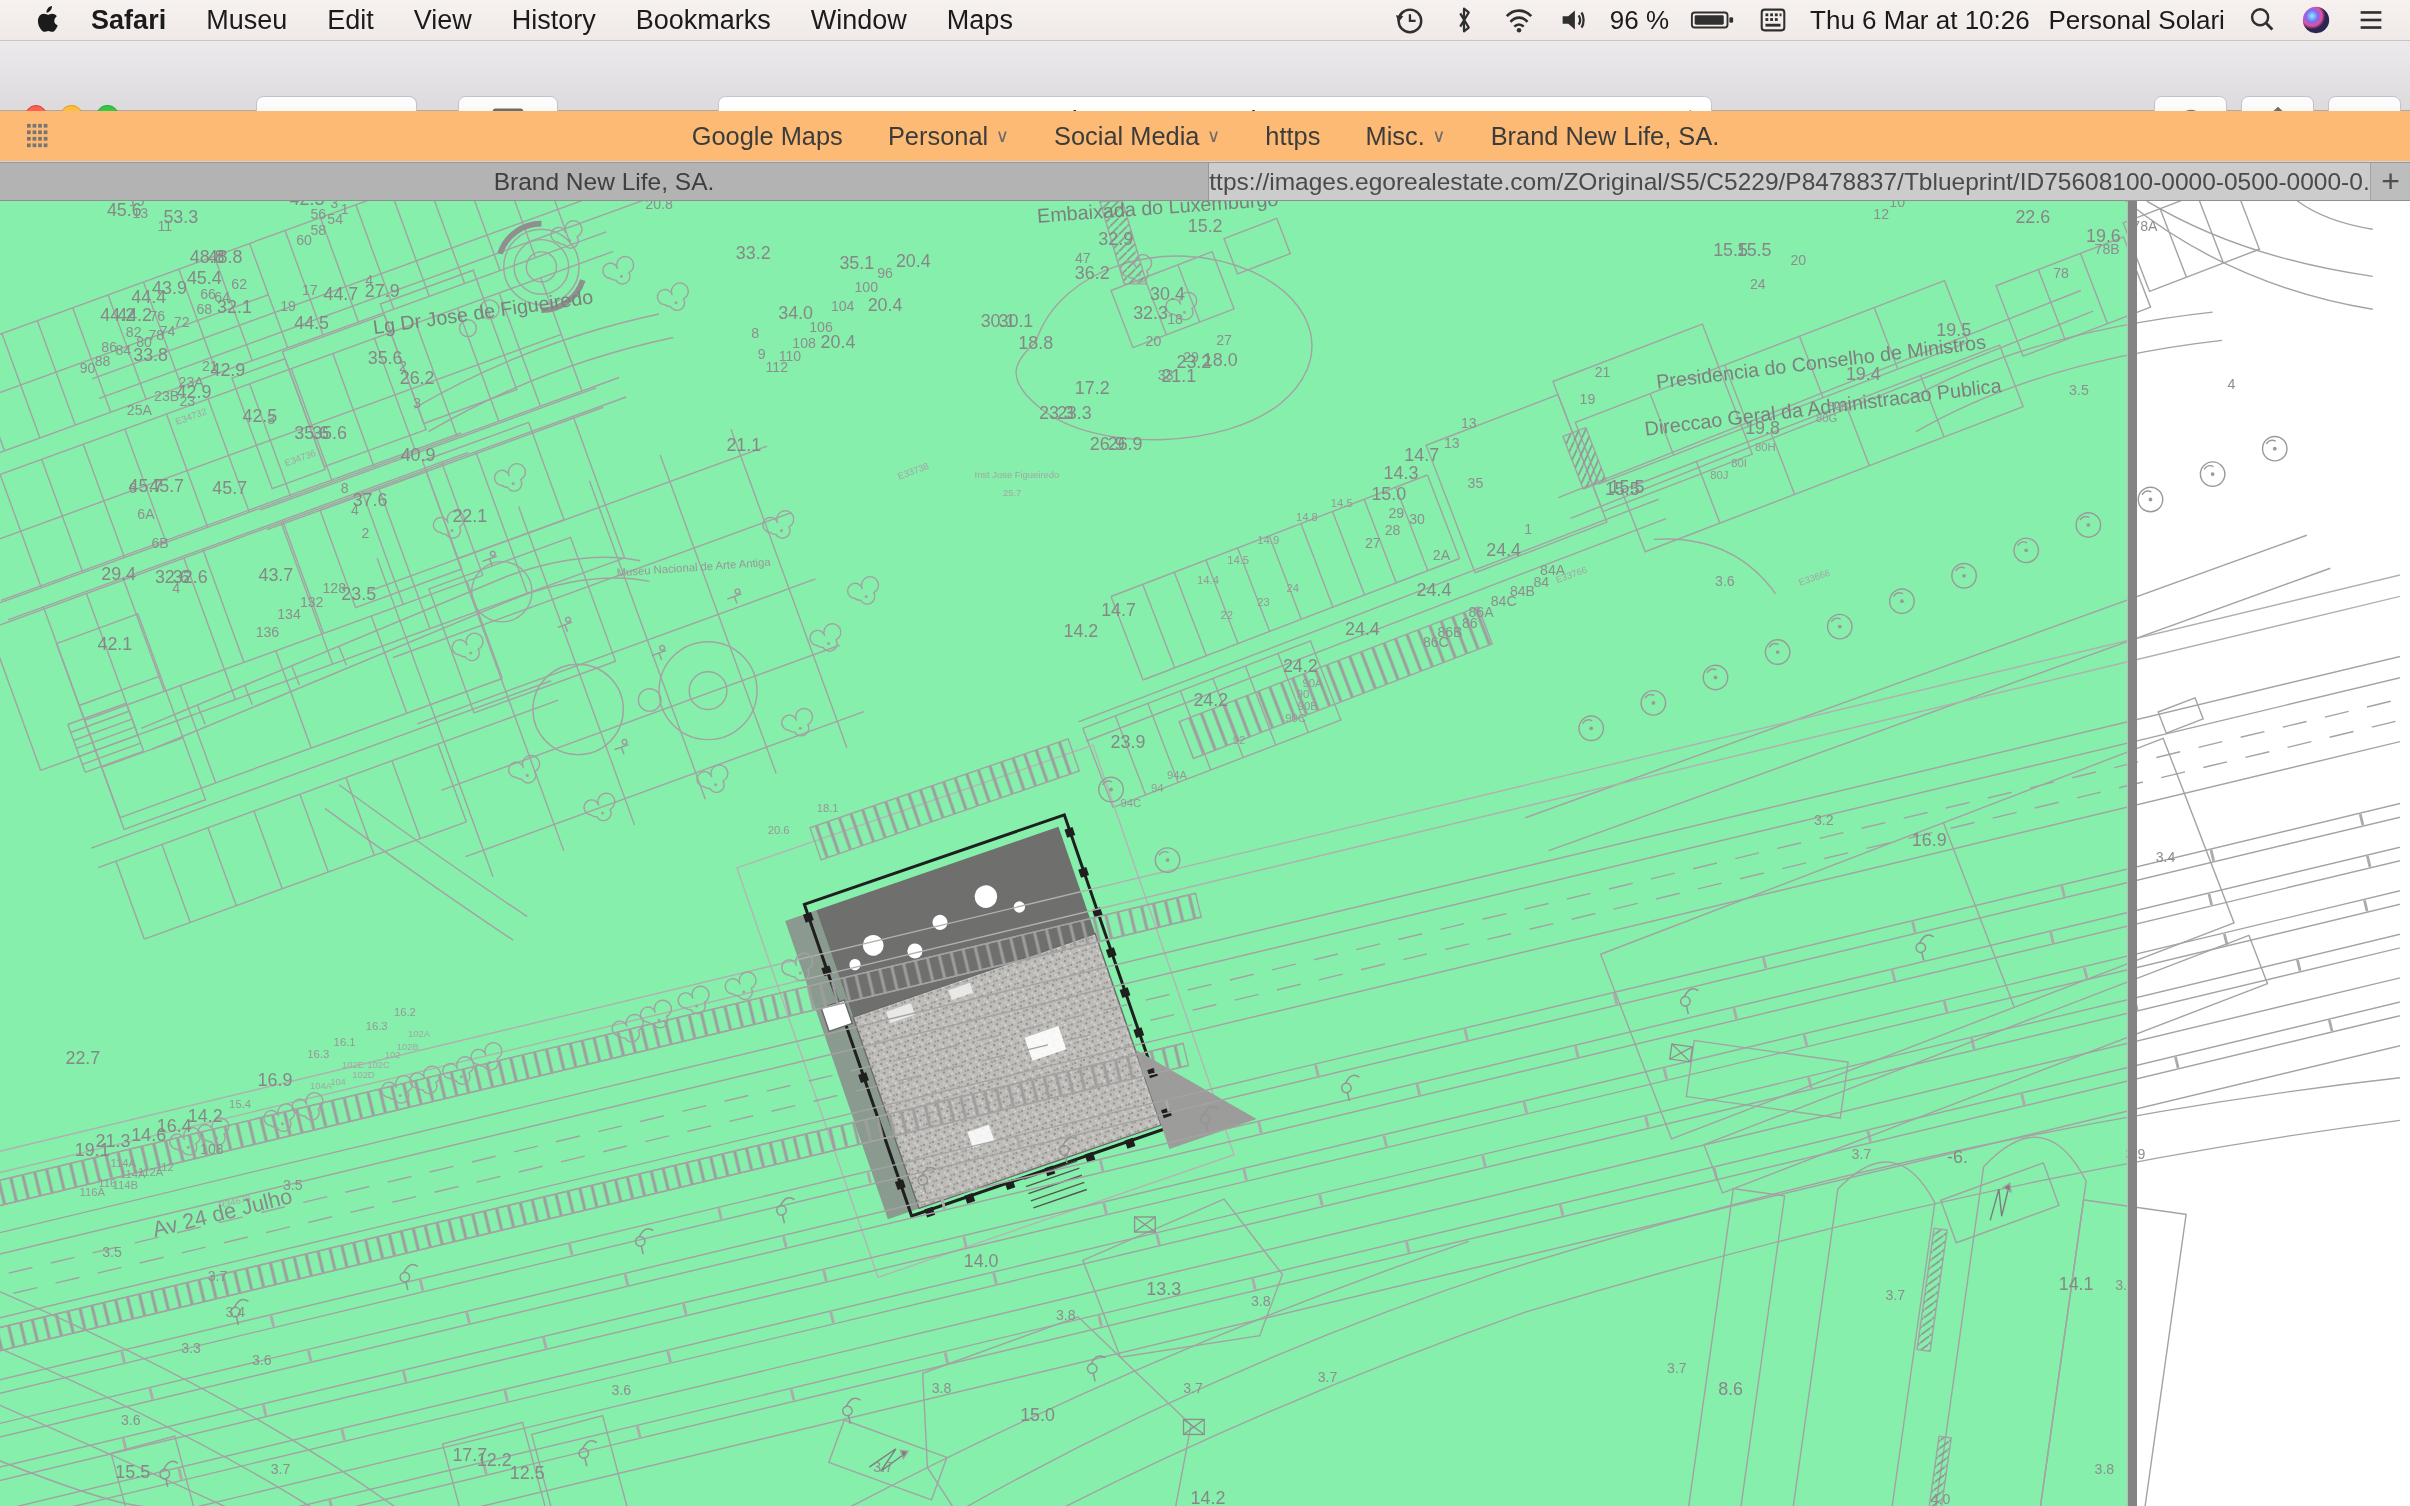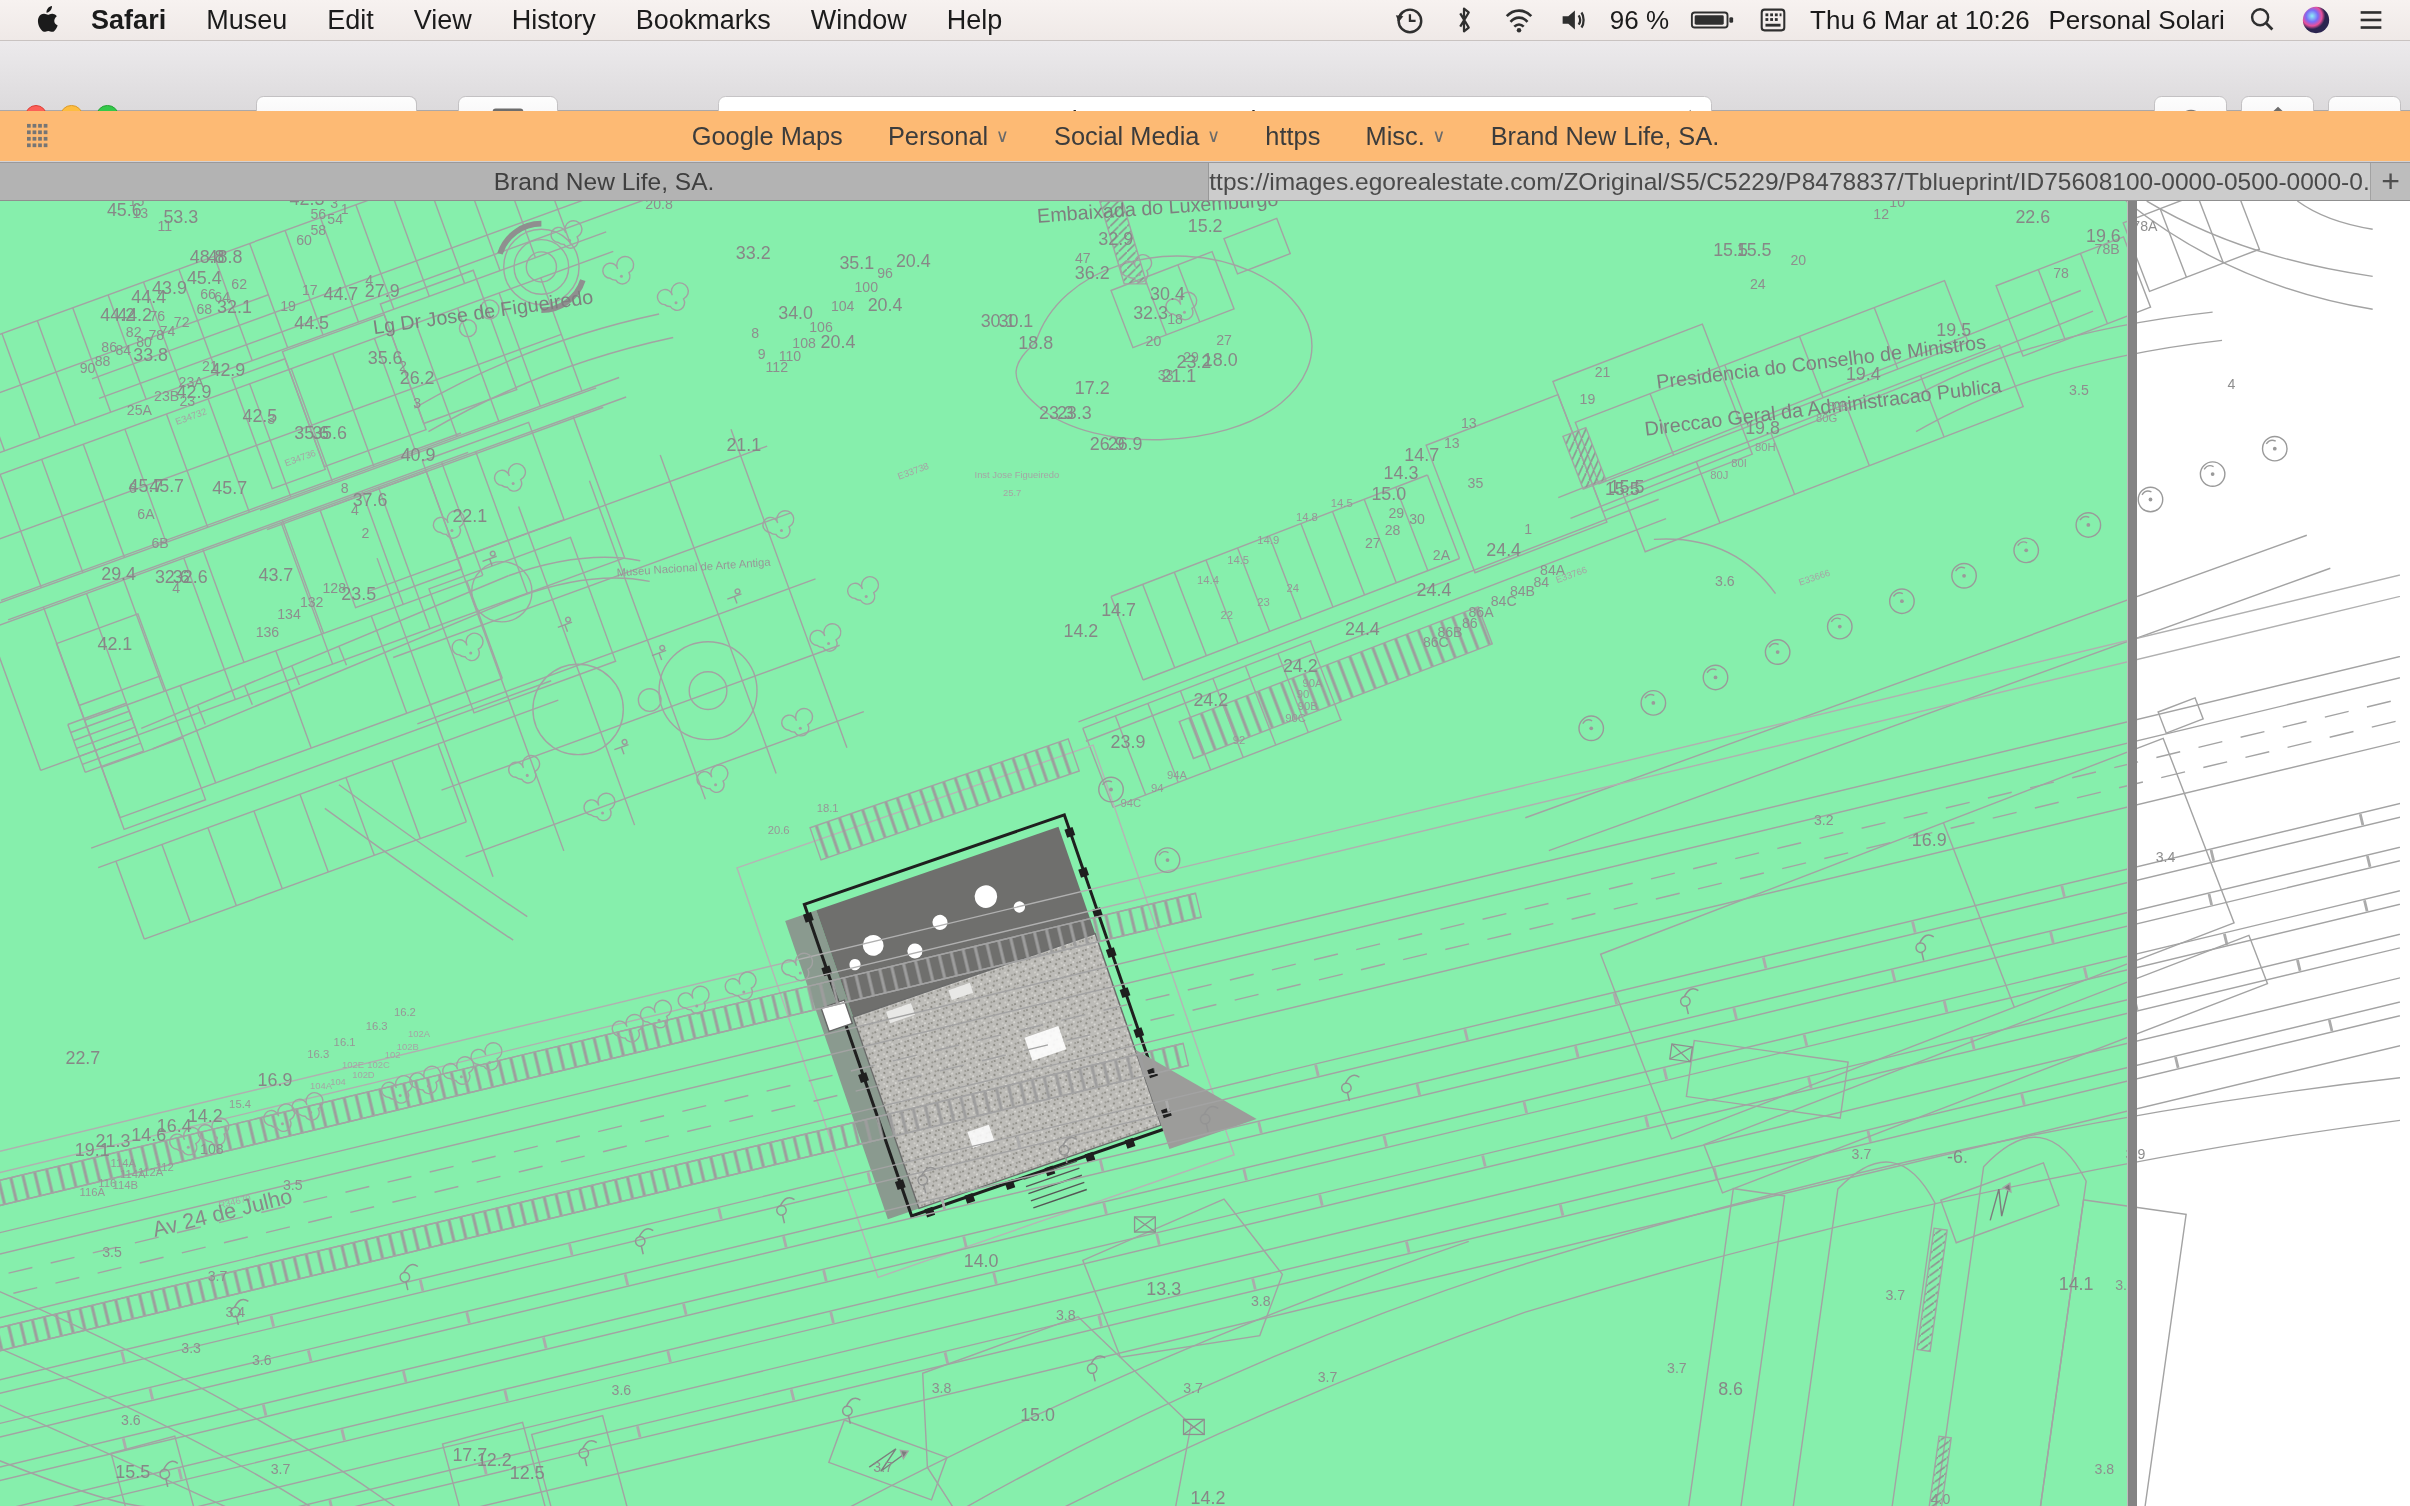"Help" span.menu-item { text: Help -> Maps }
